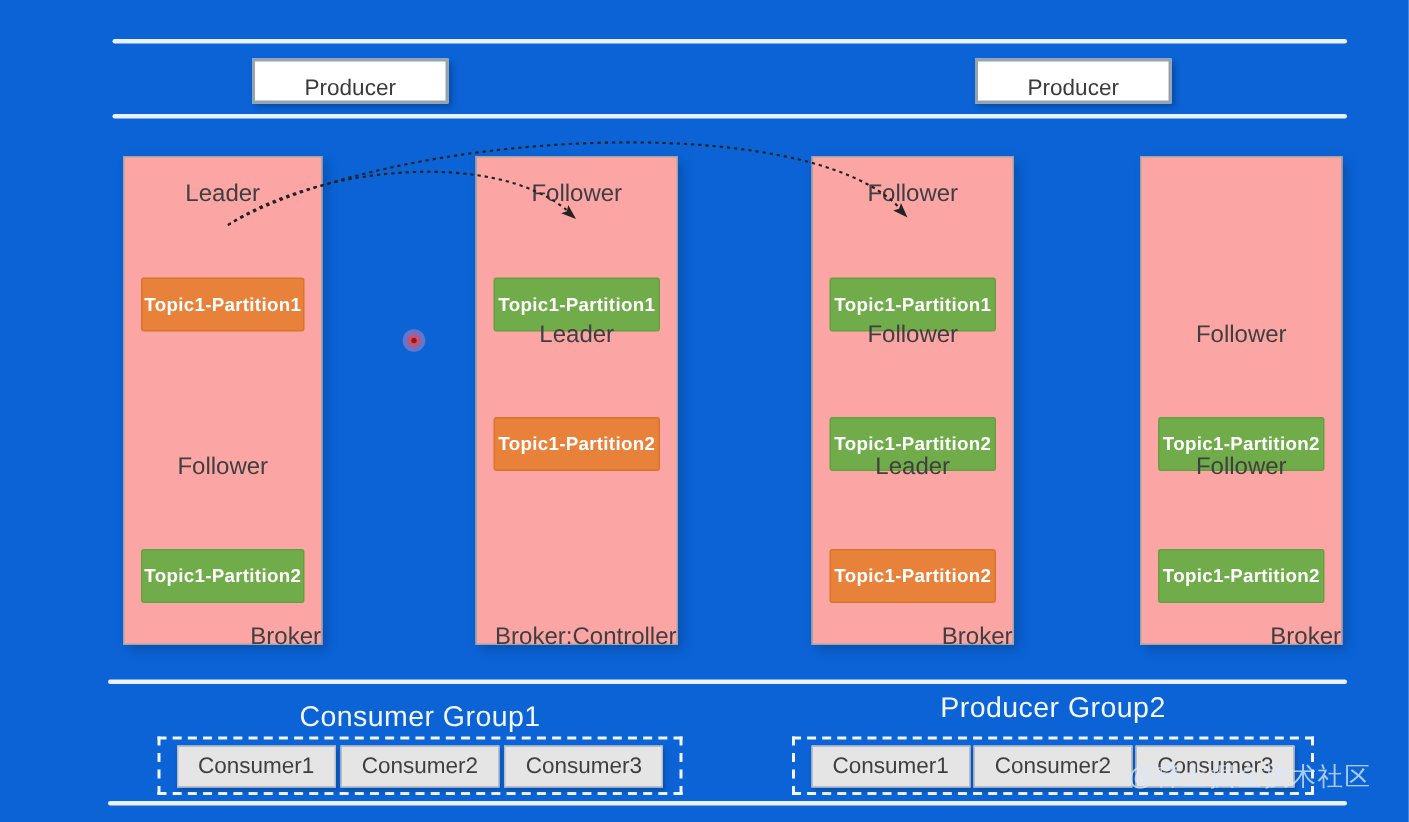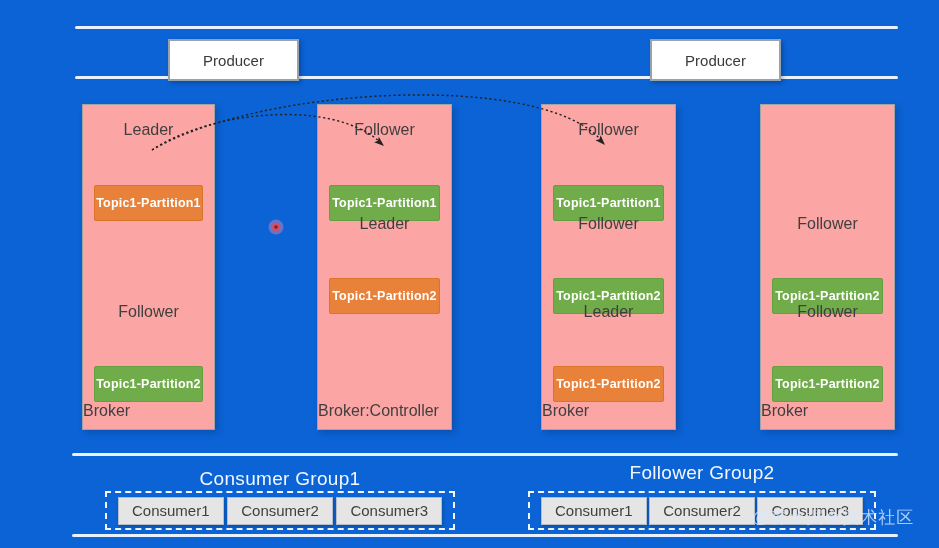"Producer" .producer { align-items: center -> flex-end; height: 42px -> 30px }
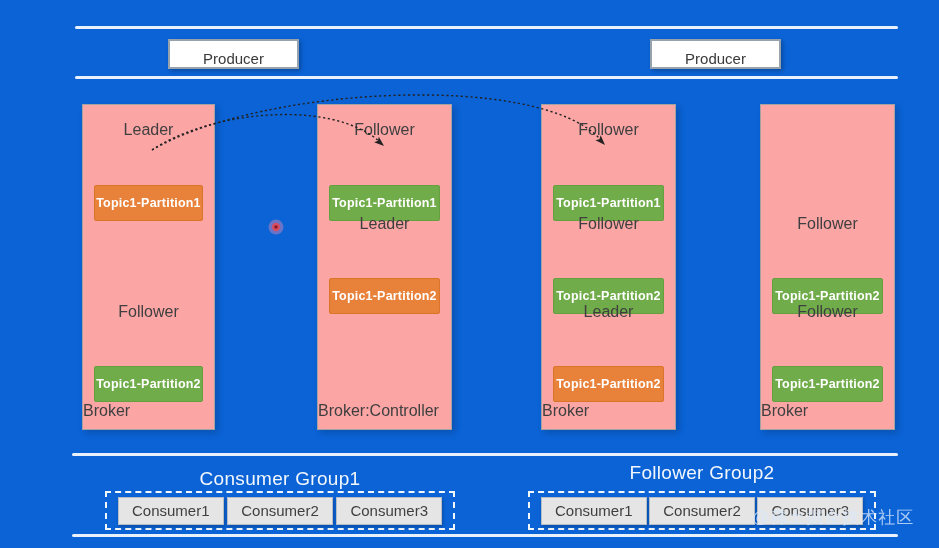"Broker" .col-footer { text-align: left -> right; top: 297px -> 311px }
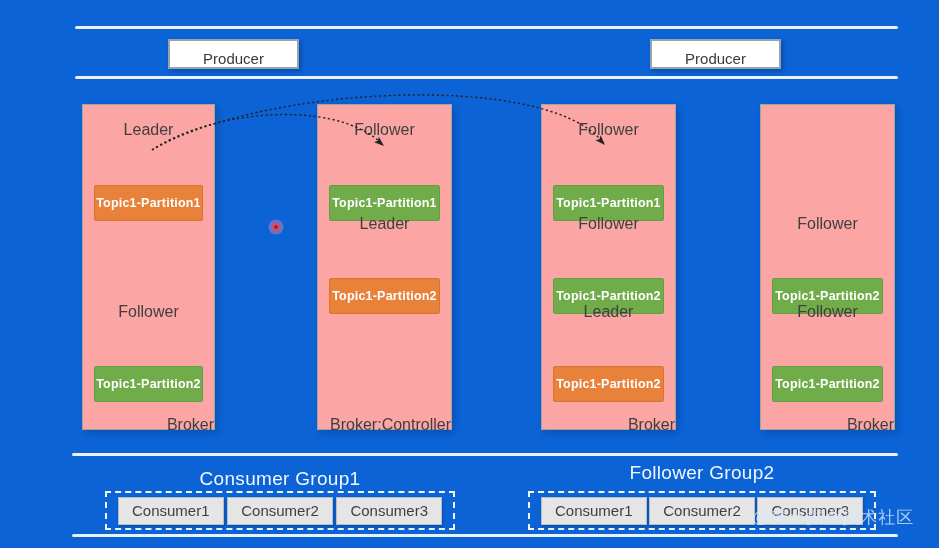"Follower Group2" div.group-title { text: Follower -> Producer }
